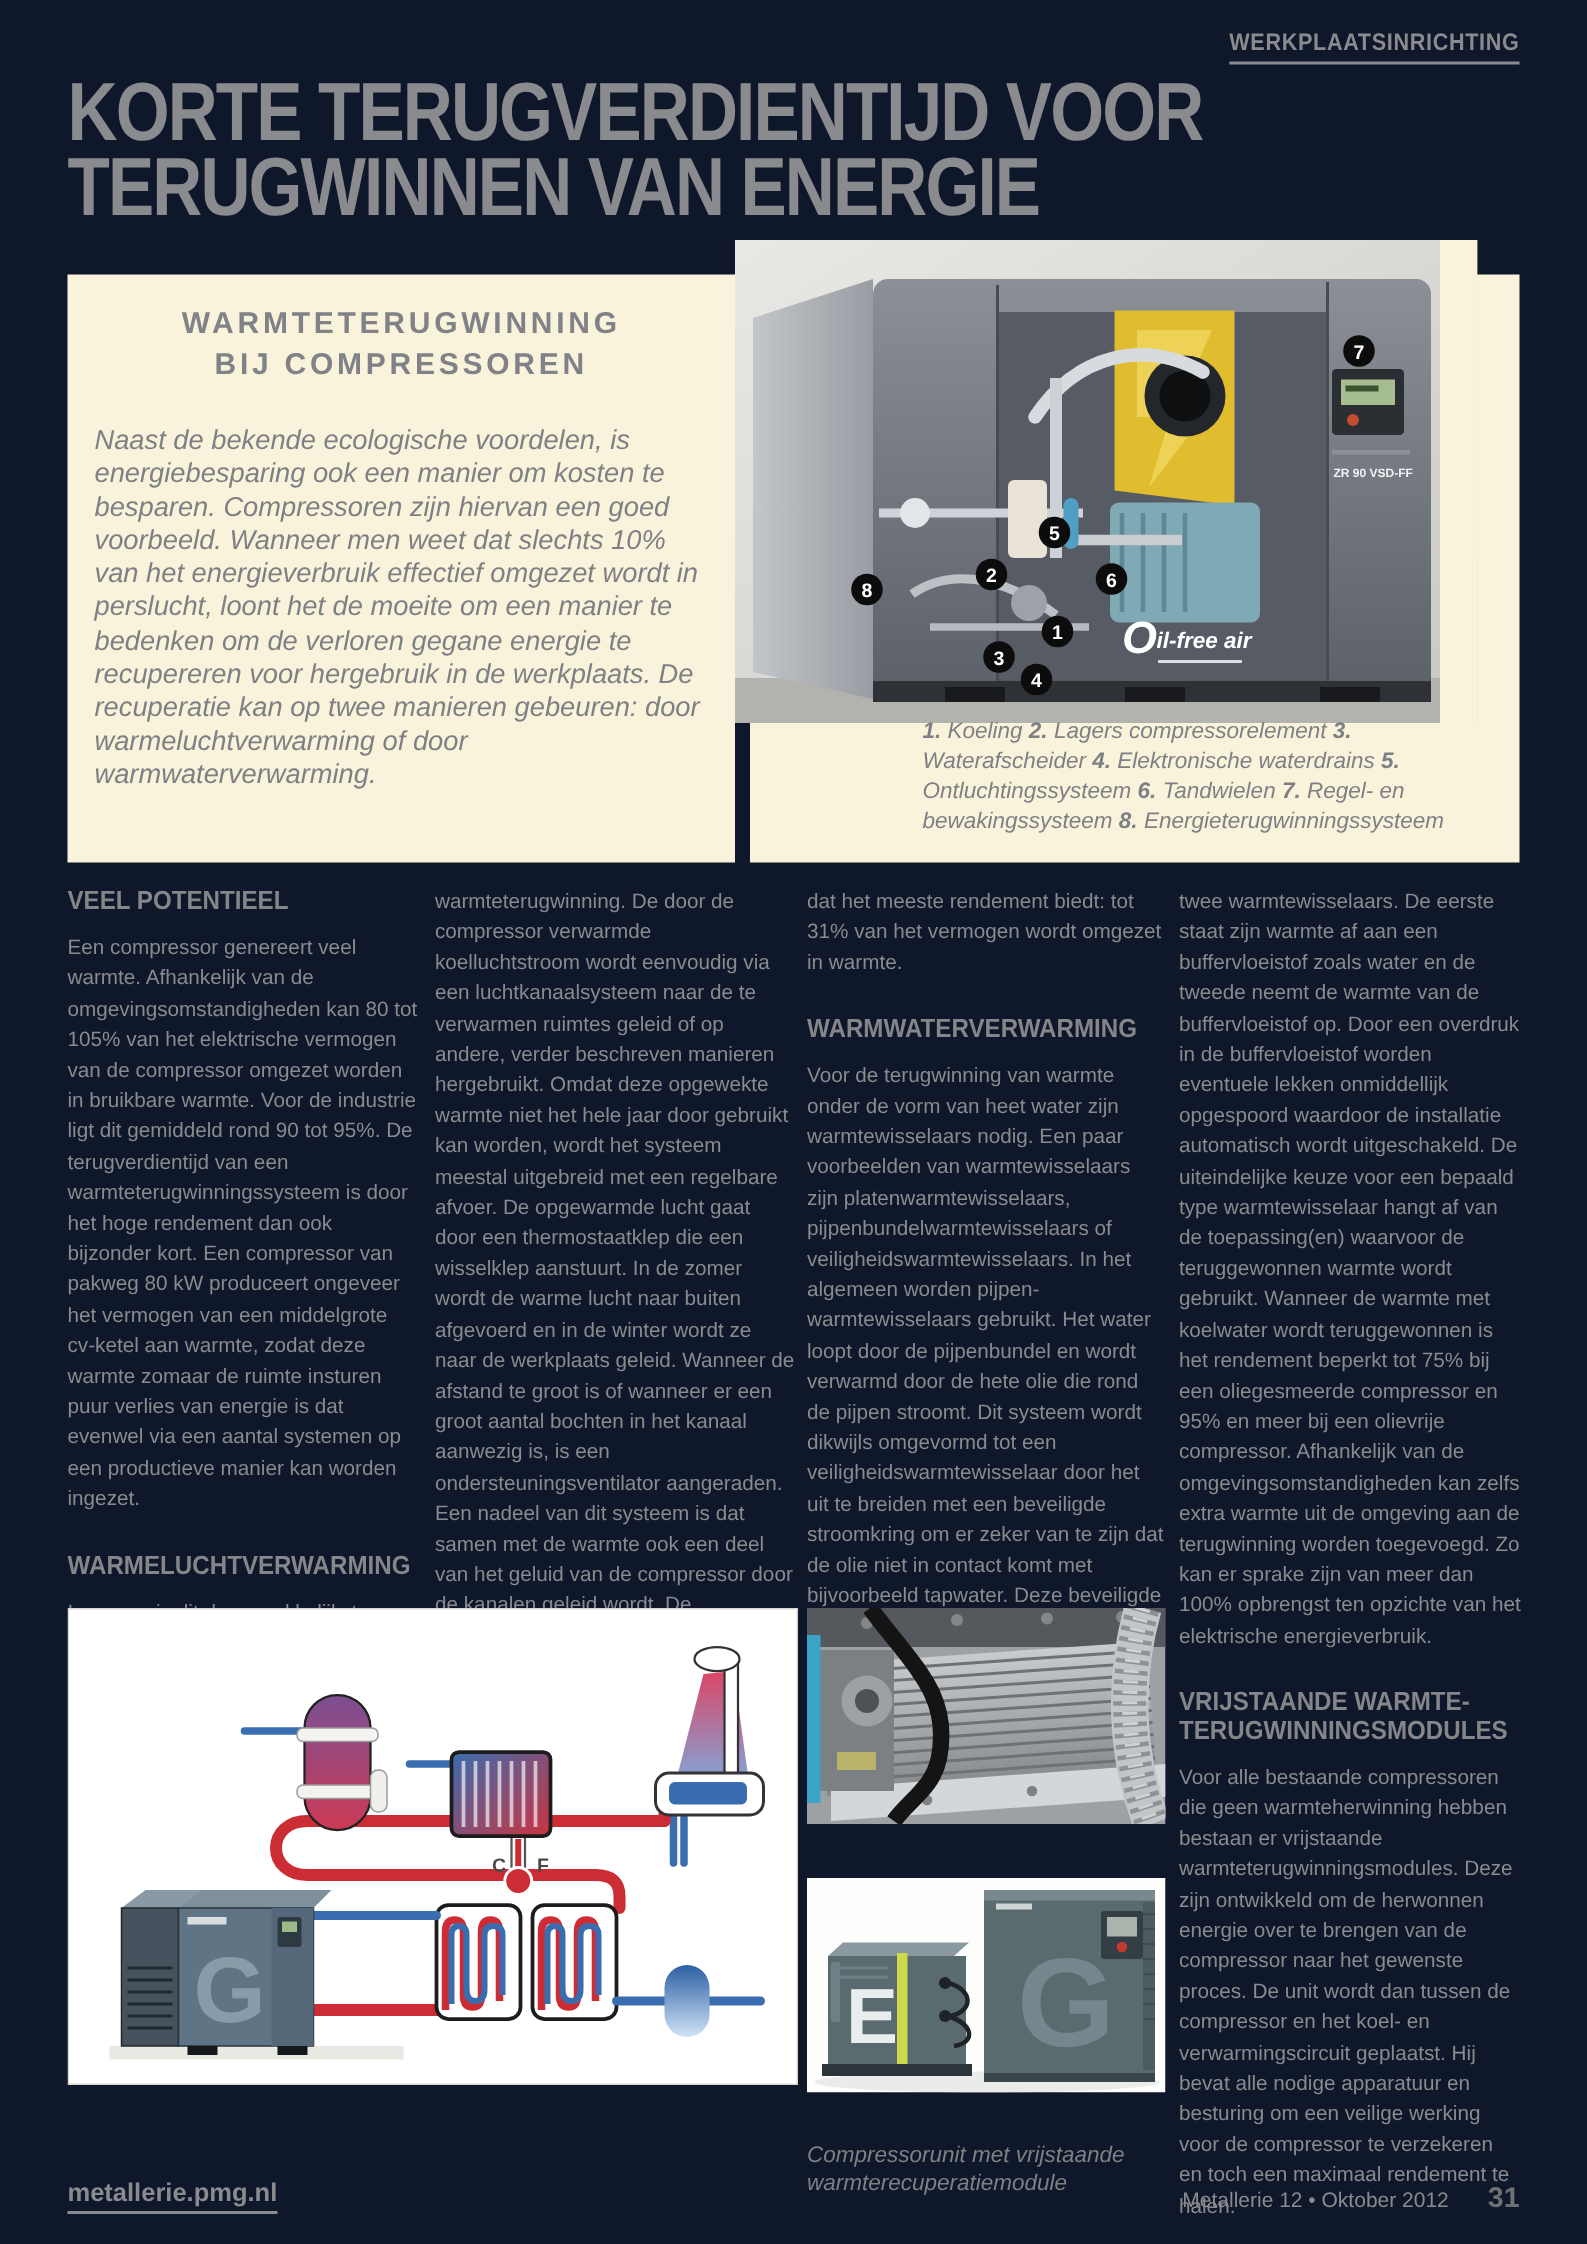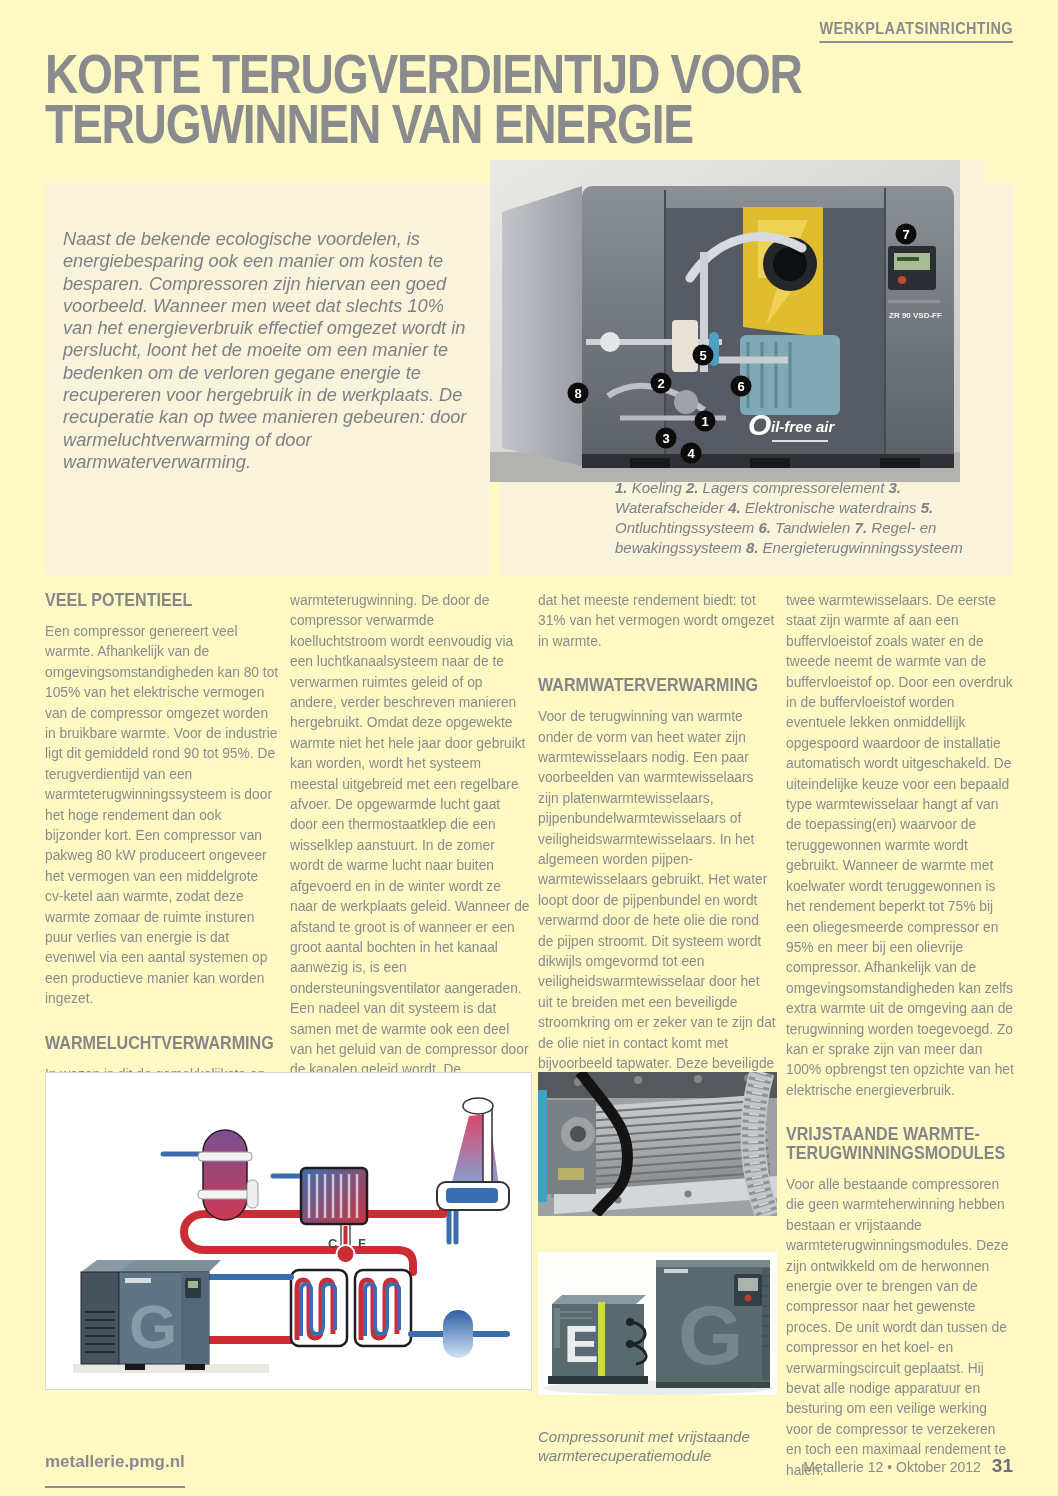"WERKPLAATSINRICHTING" .page { background: #fef9c3 -> #0f172a }
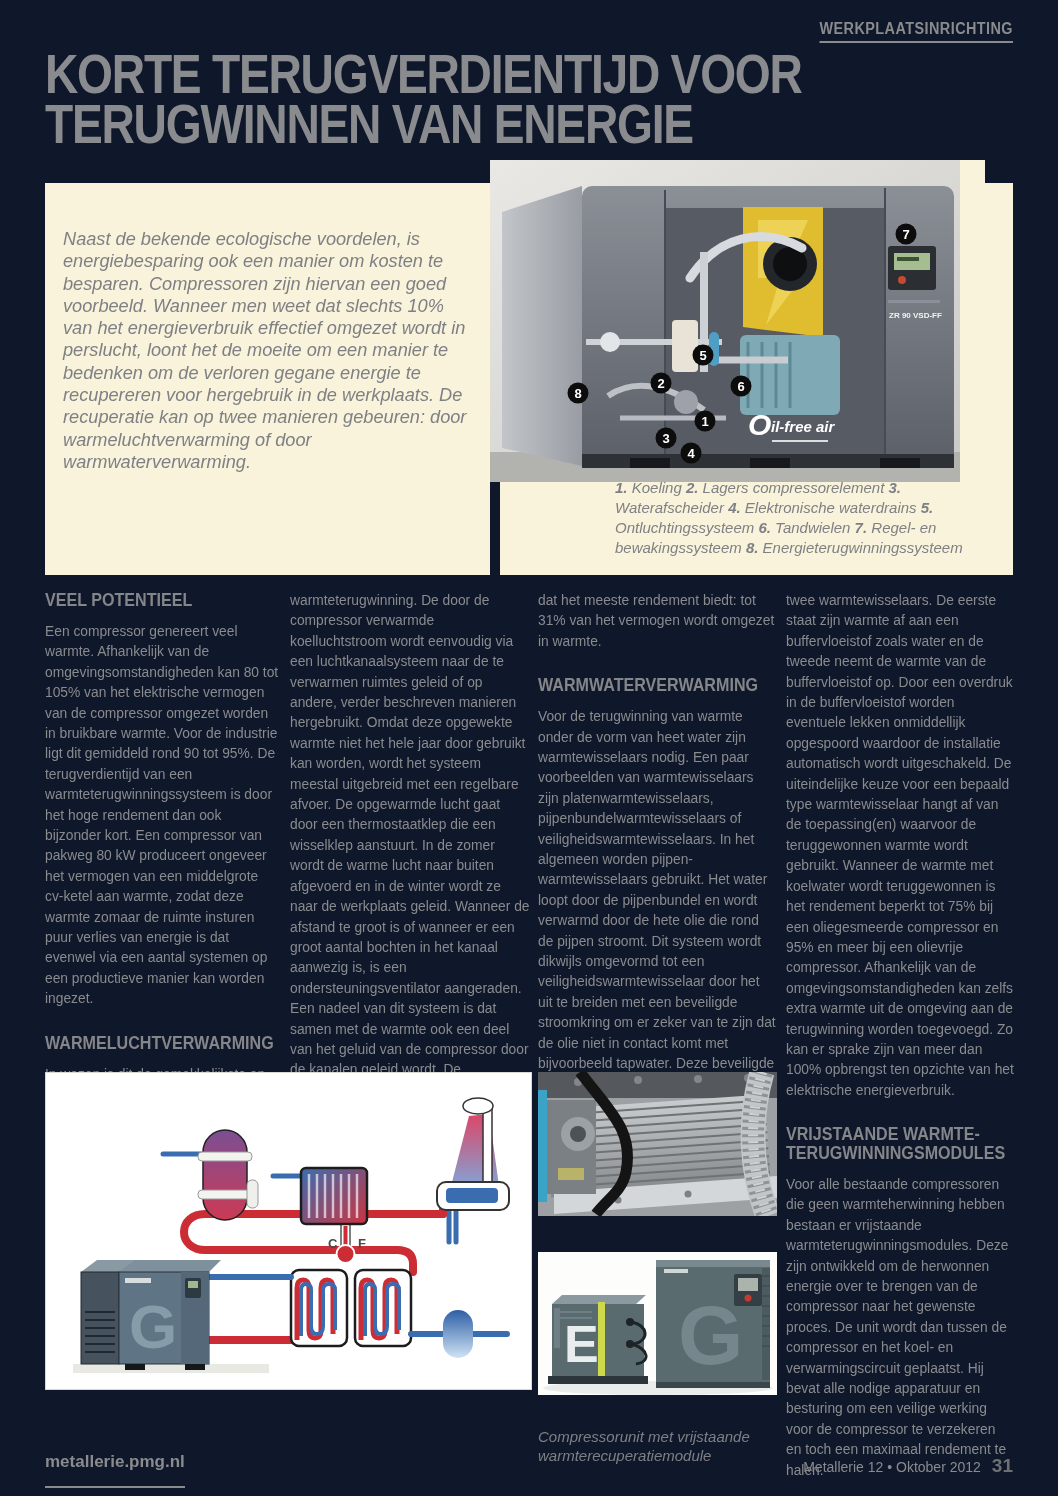"WARMTETERUGWINNING" div.intro-h { html: none -> <div> <div>WARMTETERUGWINNING</div> <div>BIJ COMPRESSOREN</div> </div> }
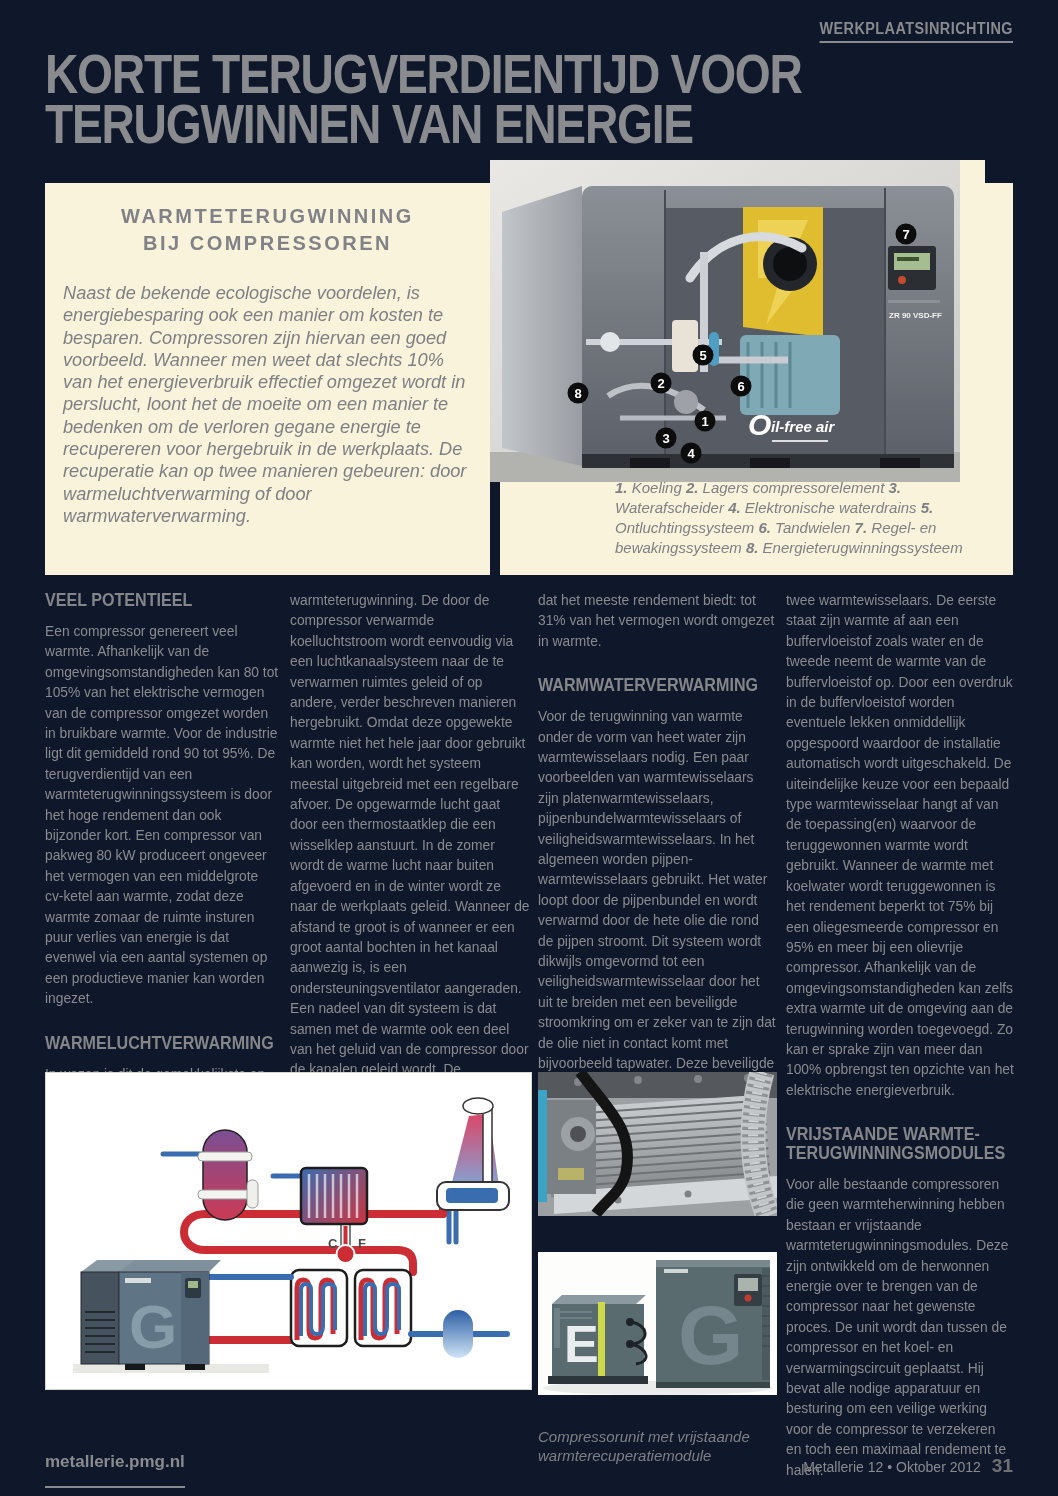"metallerie.pmg.nl" .footer-site { padding-bottom: 14px -> 2px }
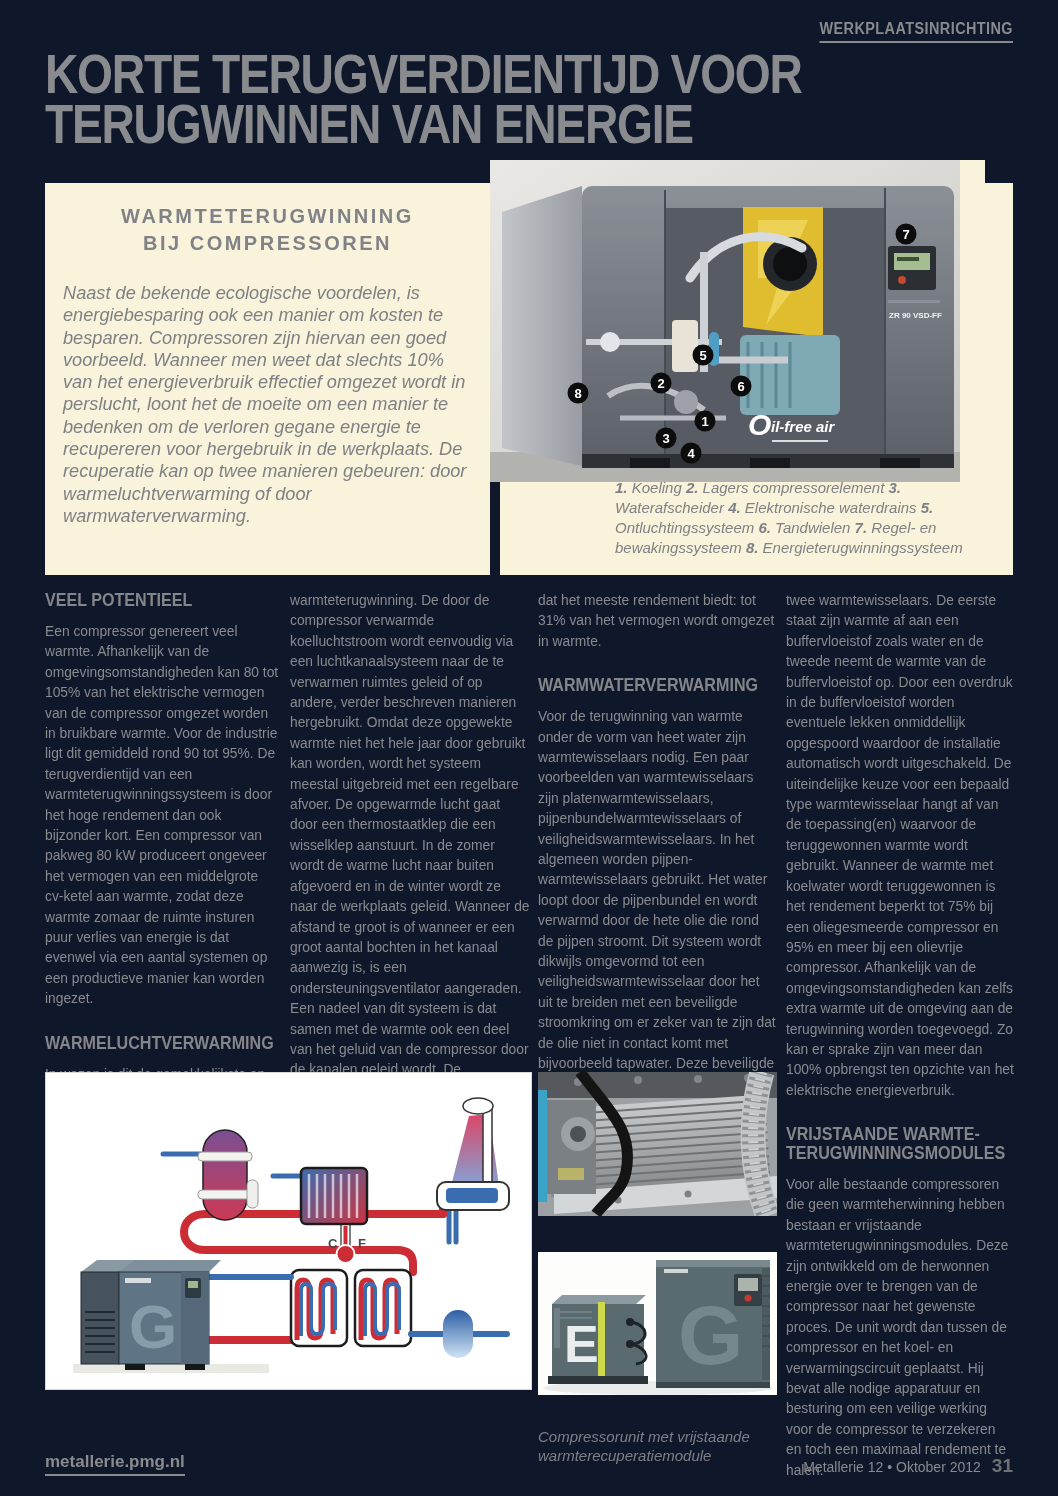"31" .footer-right .pagenum { margin-left: 11px -> 26px }
